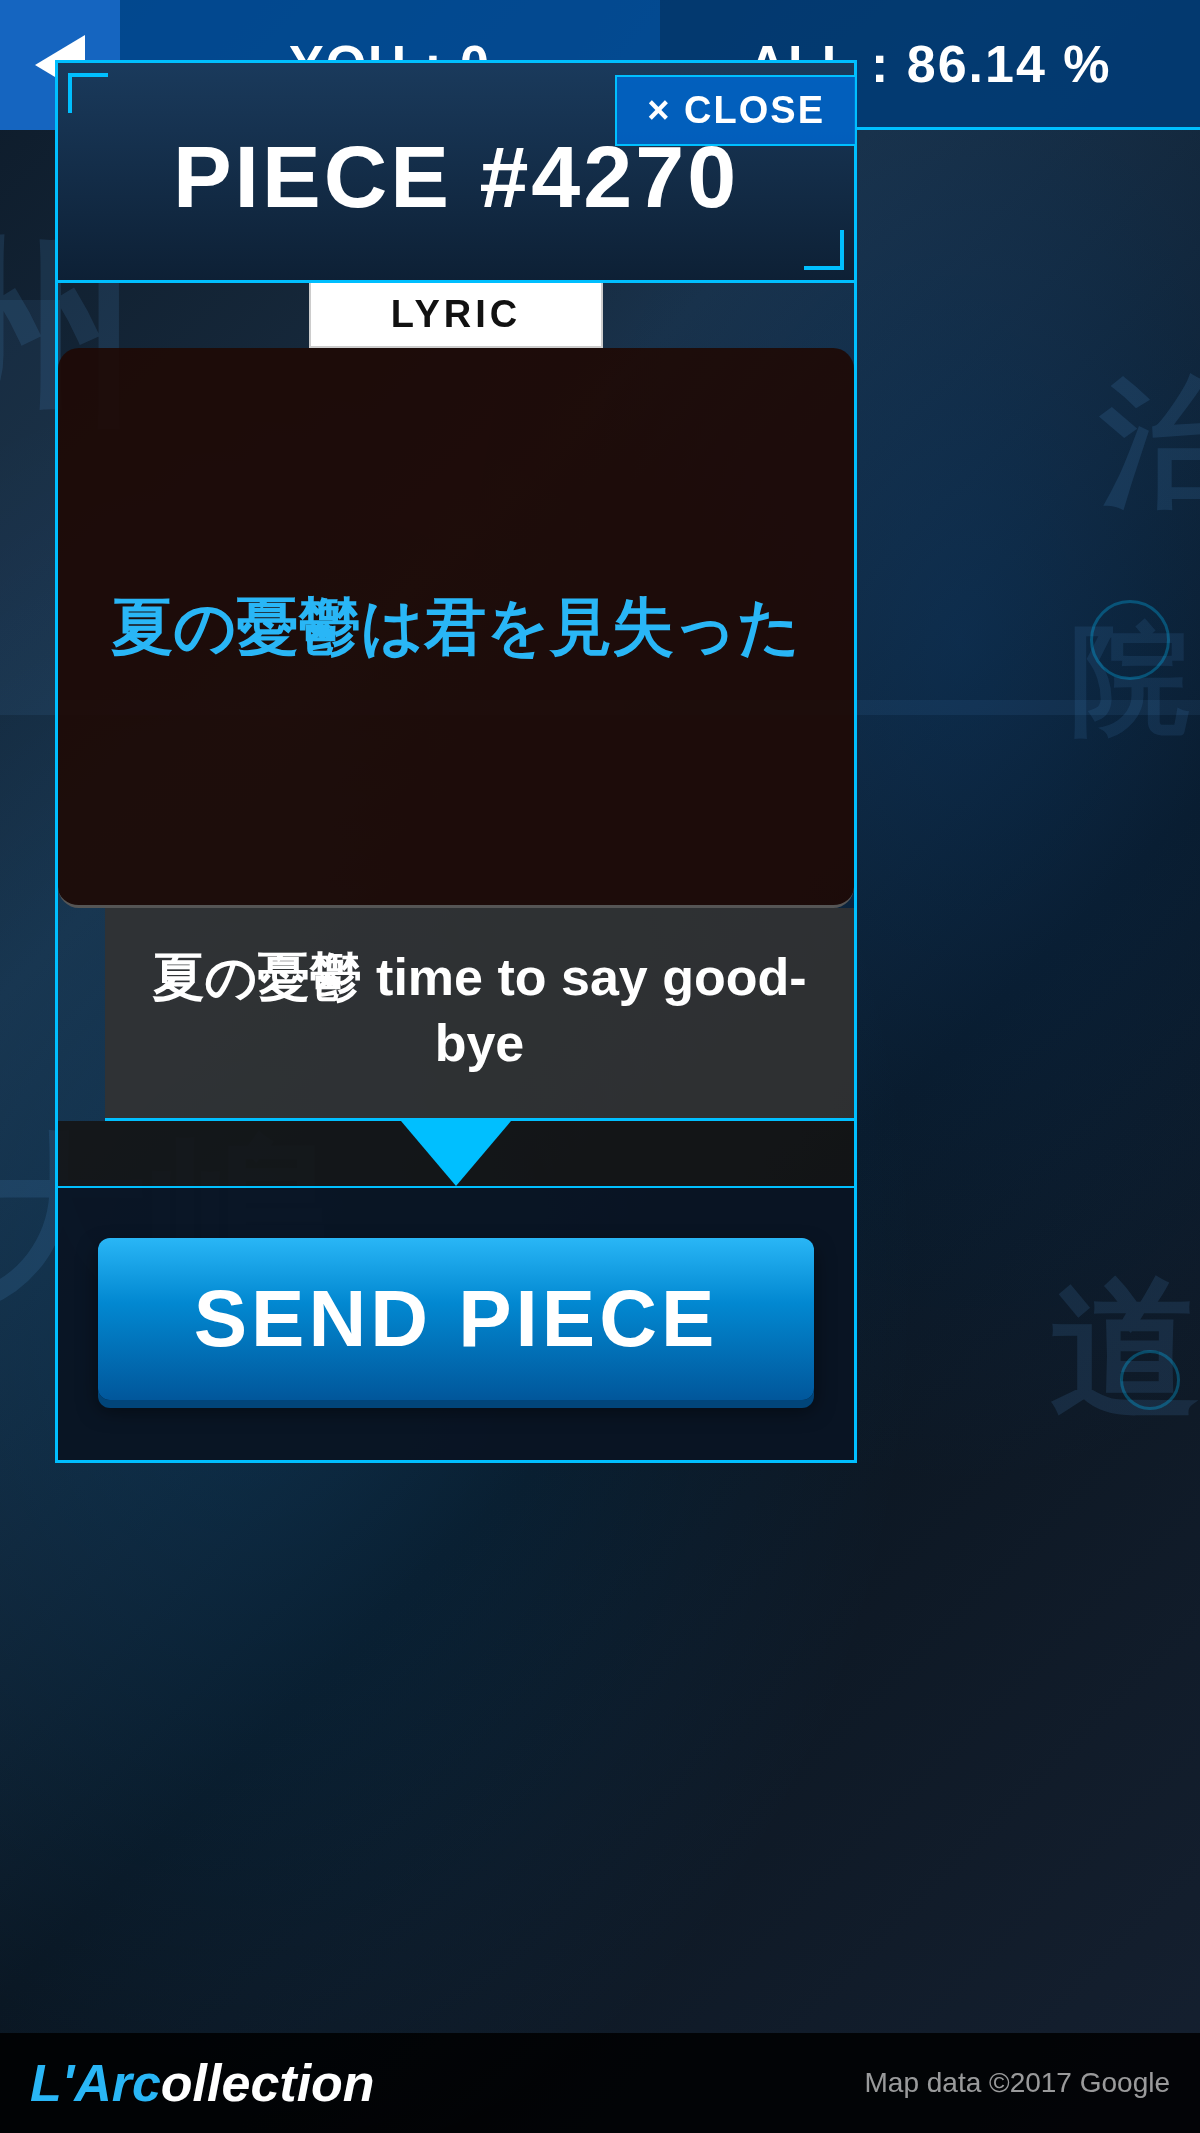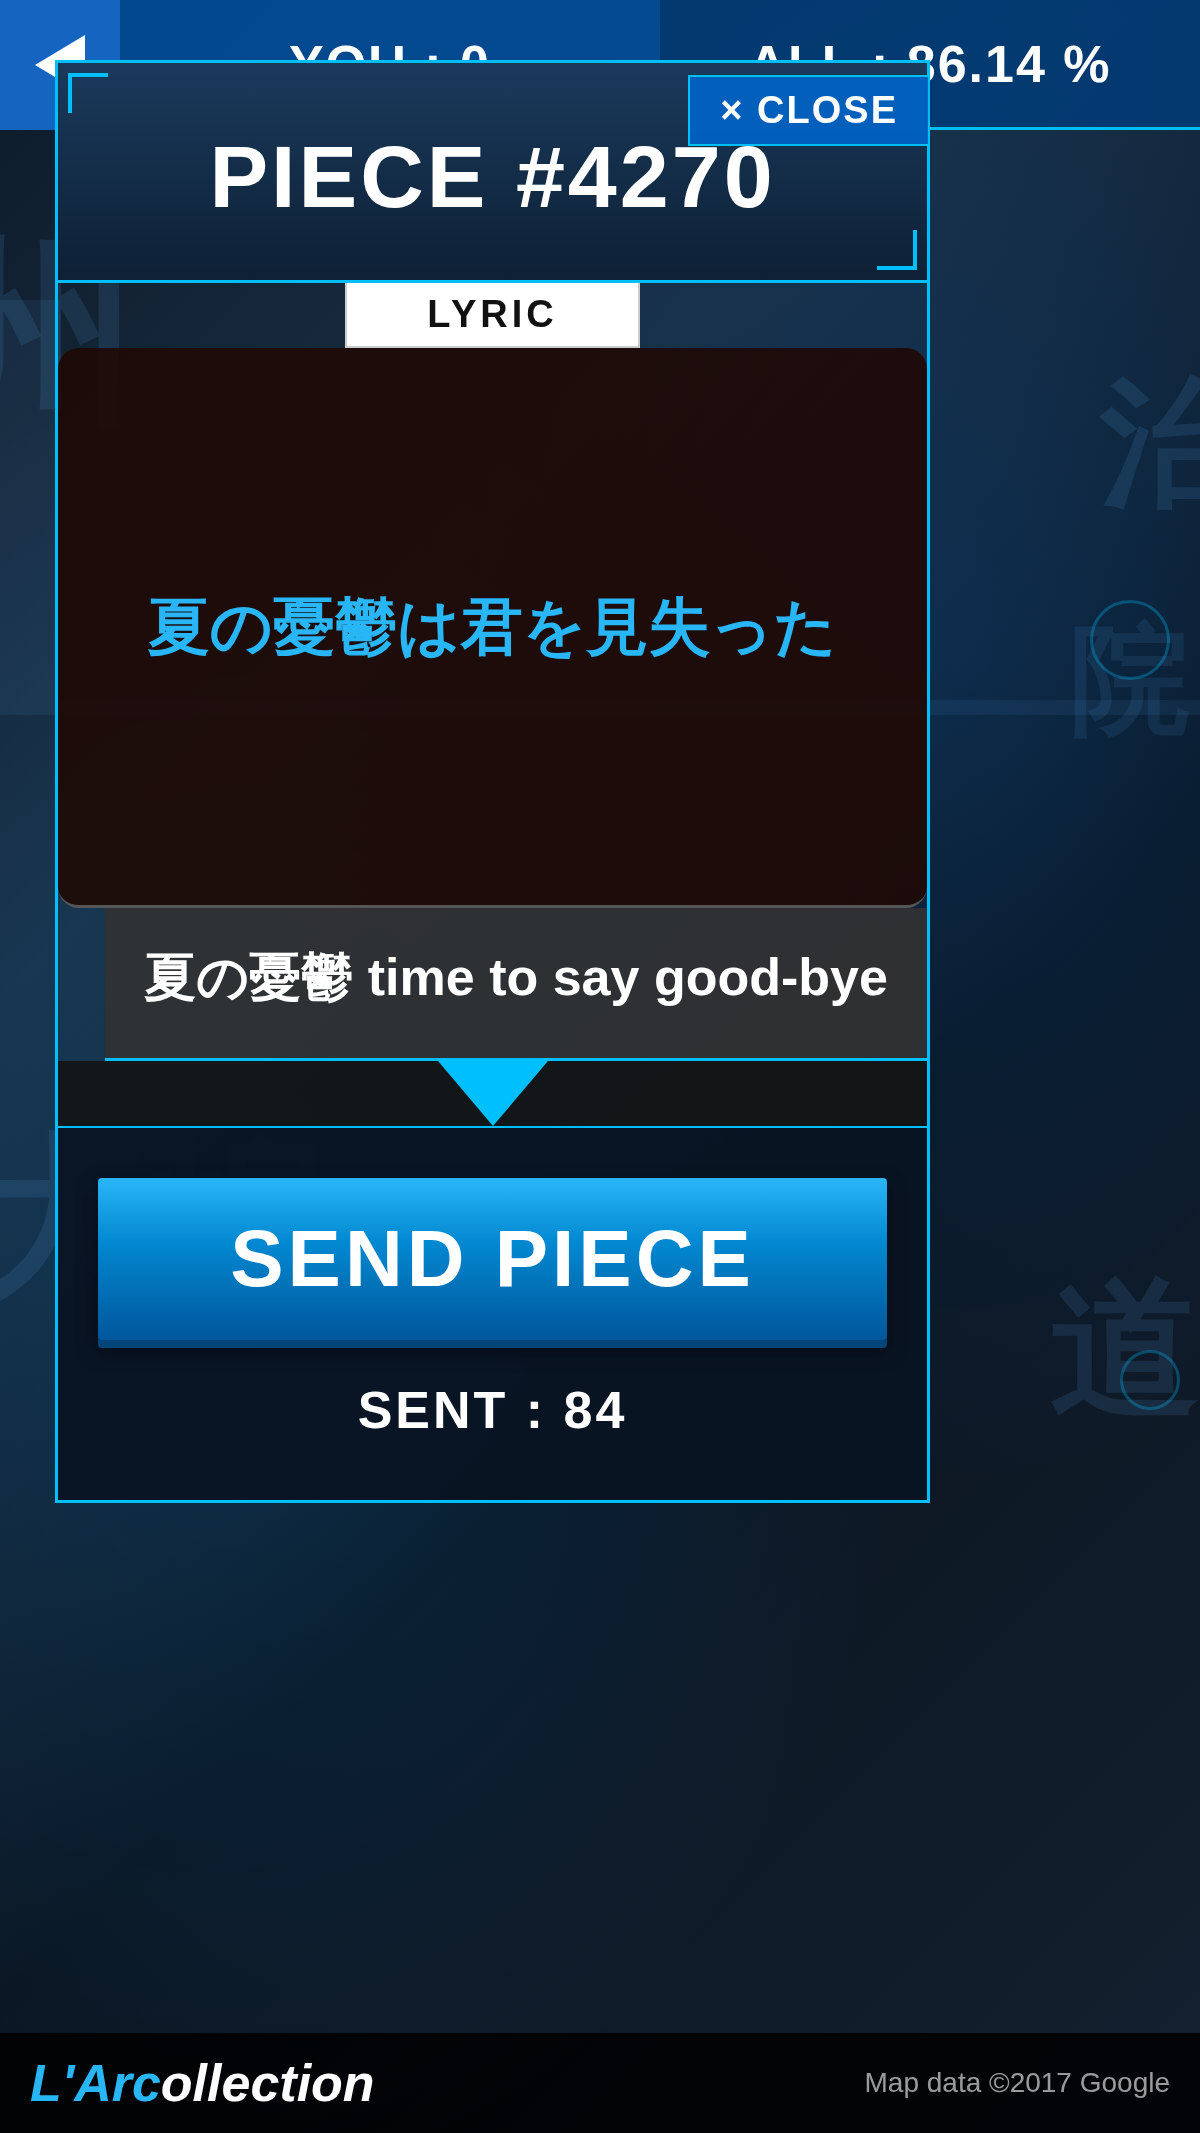"× CLOSE" .modal { width: 875px -> 802px }
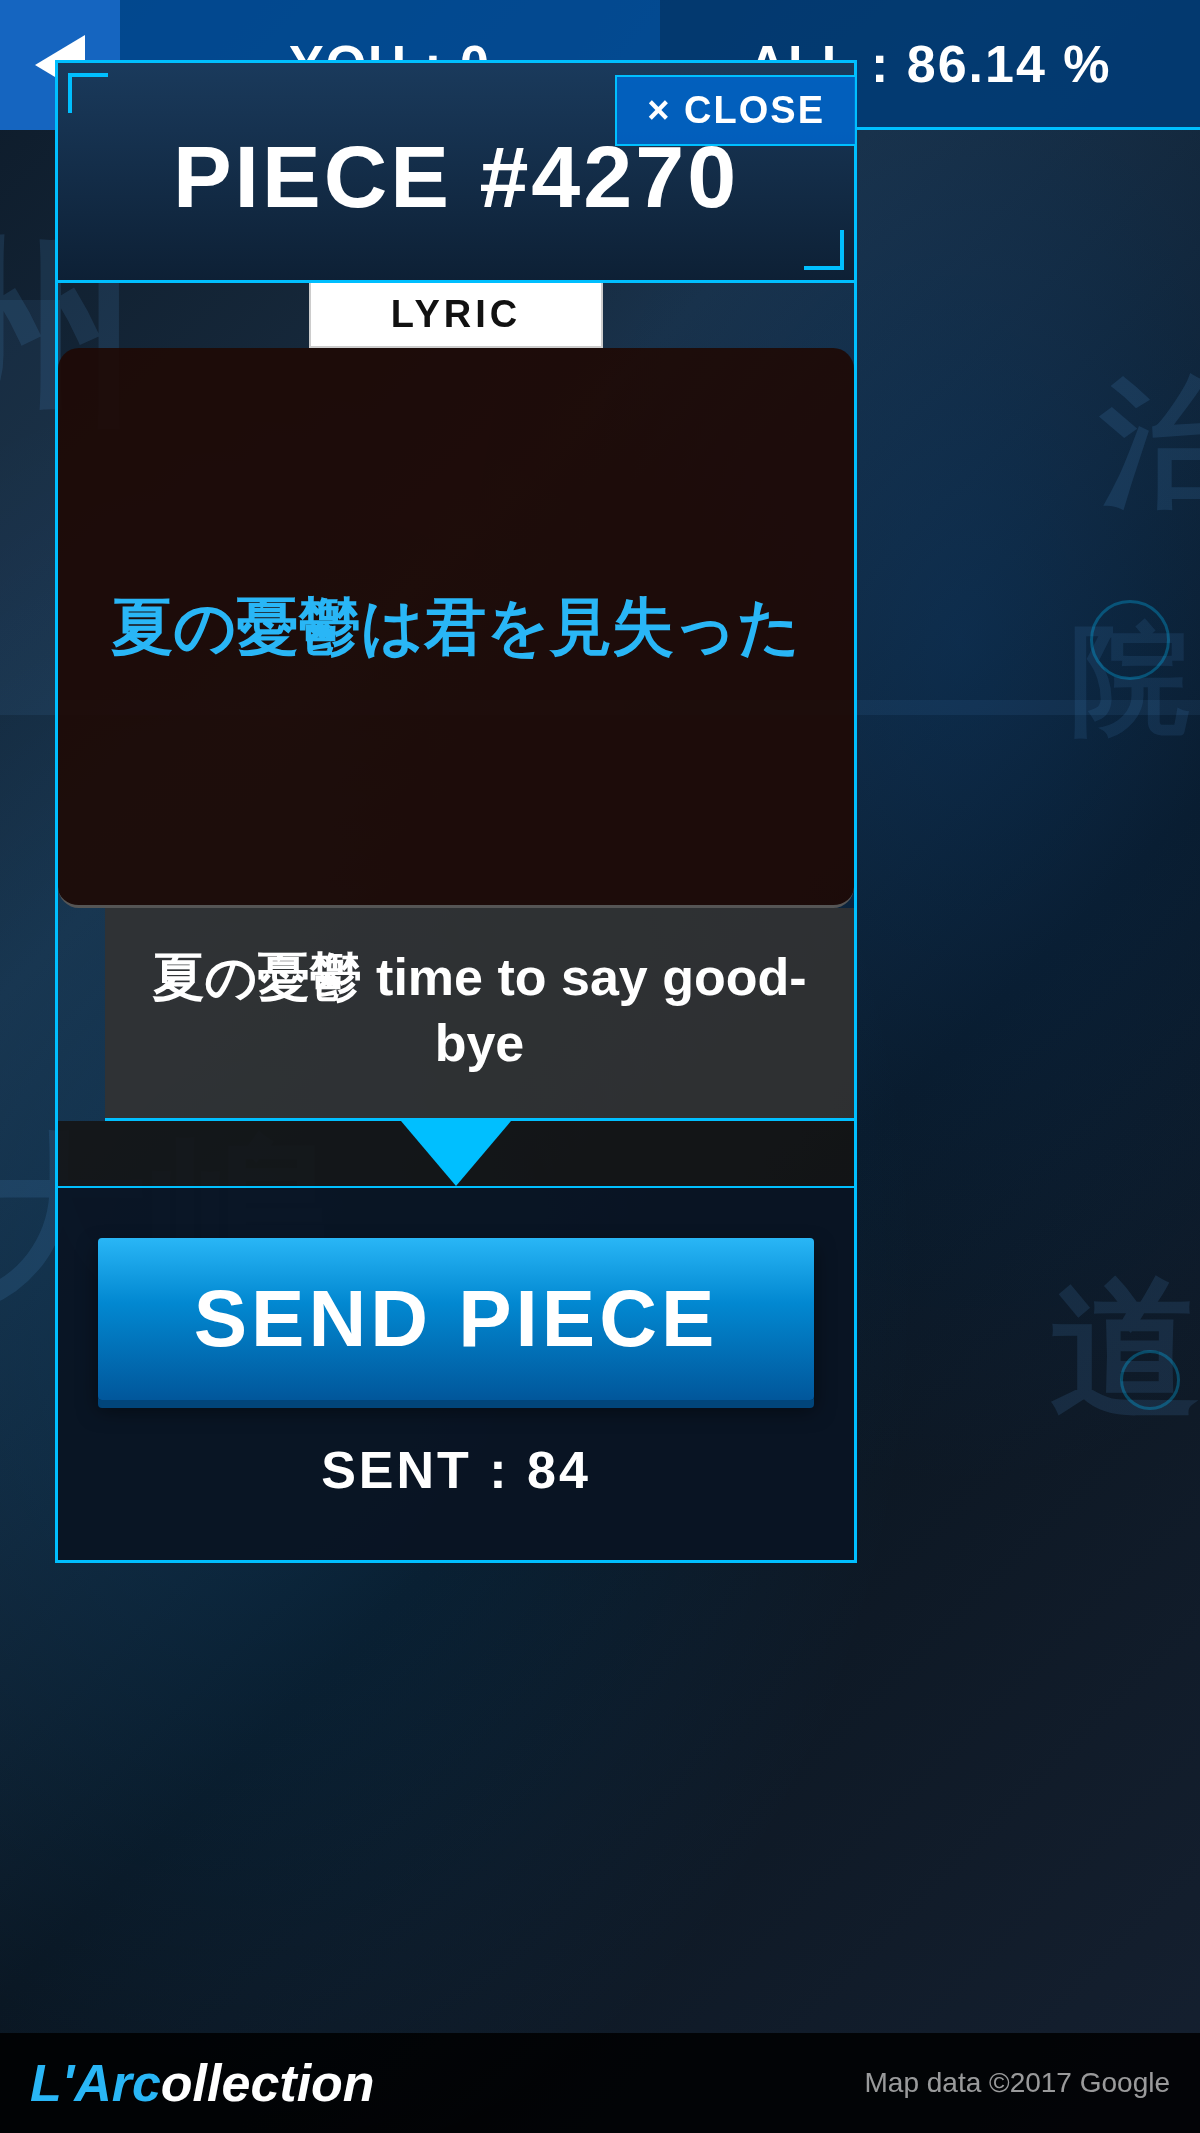"SEND PIECE" .send-piece-btn { border-radius: 4px -> 12px }
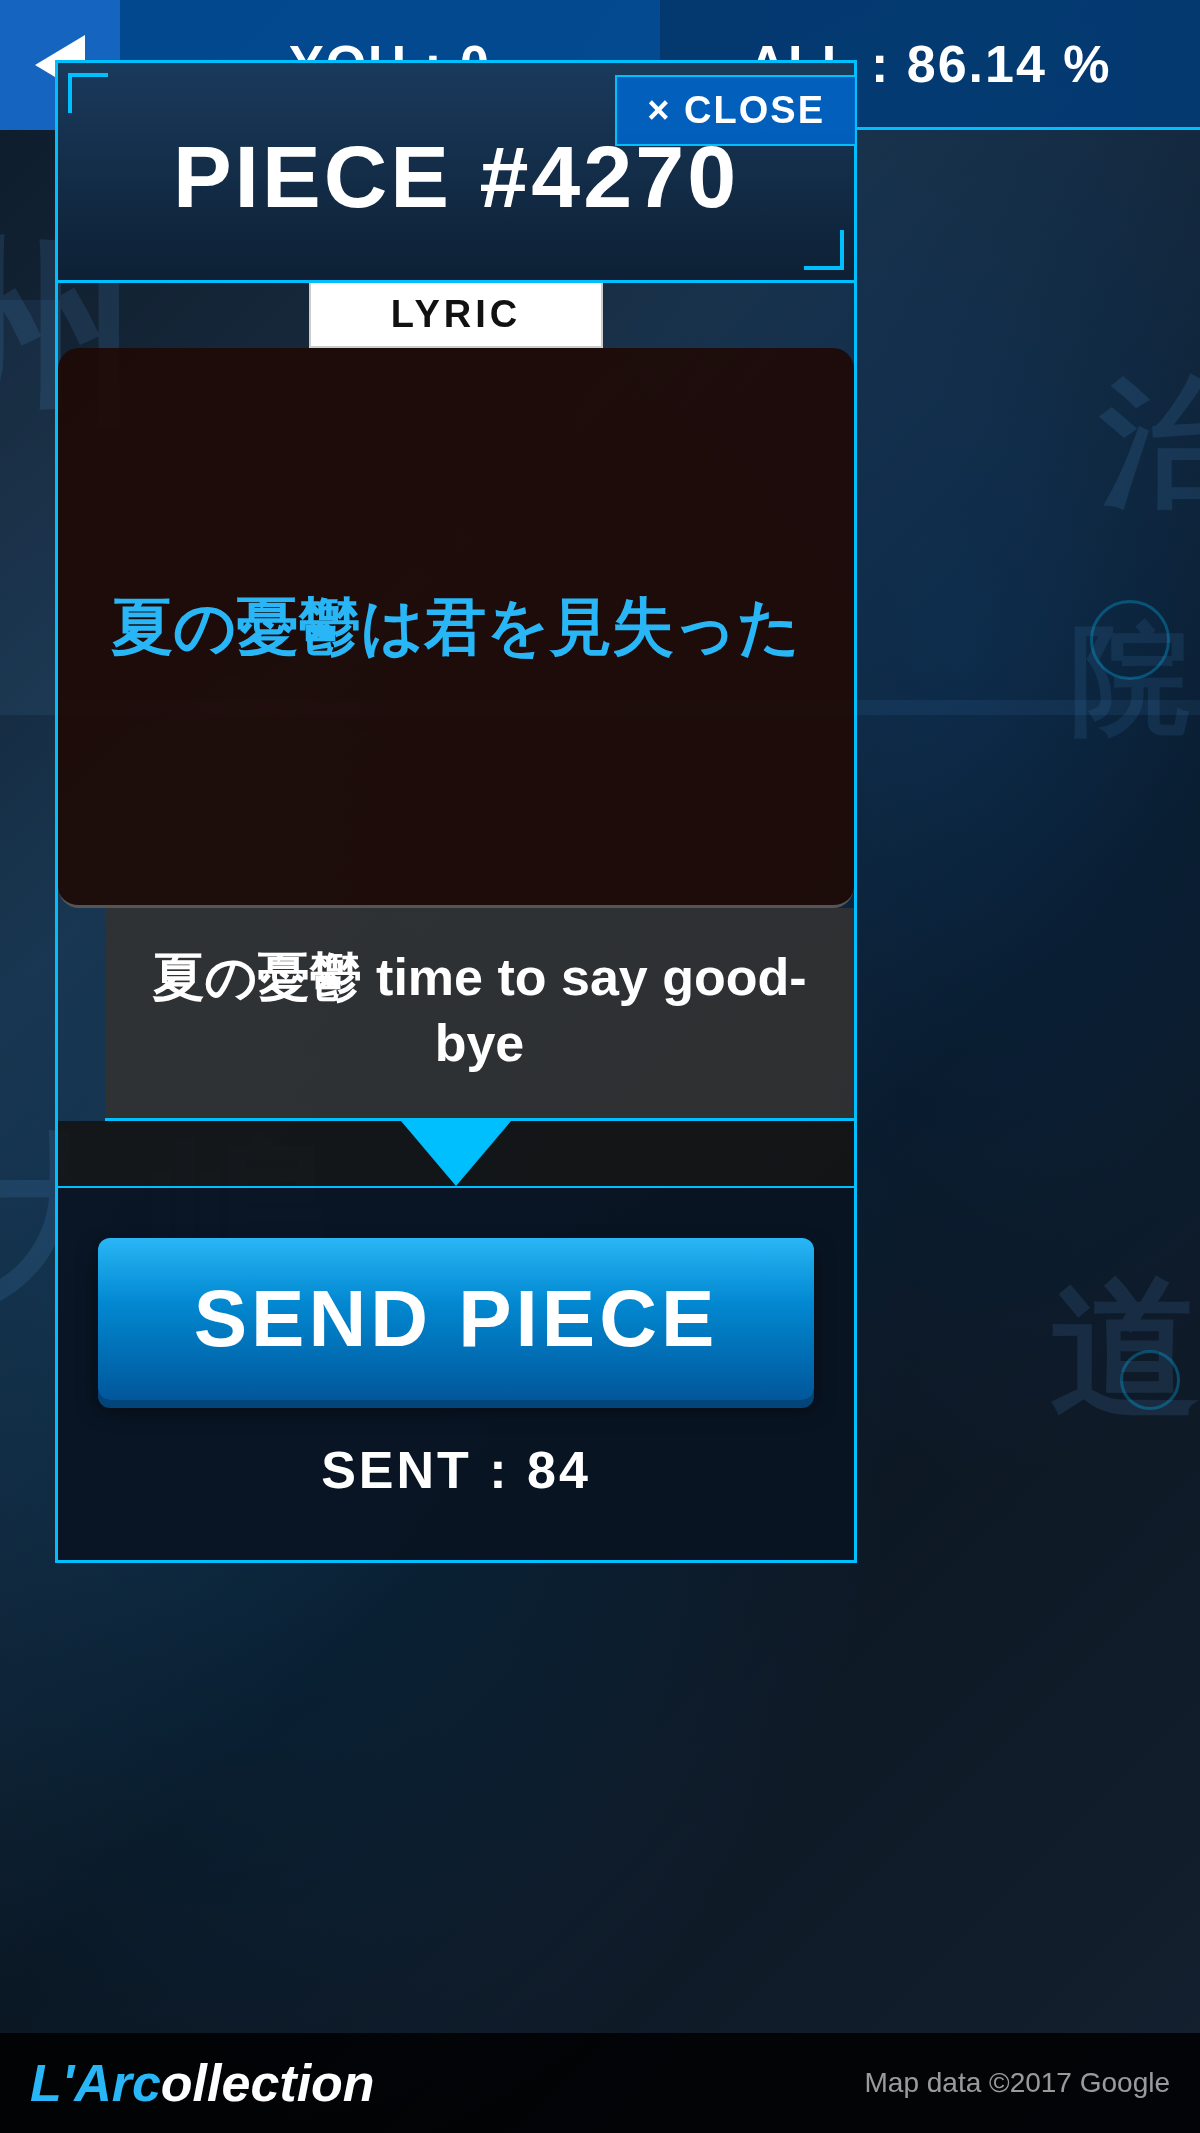"SENT : 84" div.sent-count { html: <div>SENT : 84</div> -> none }
